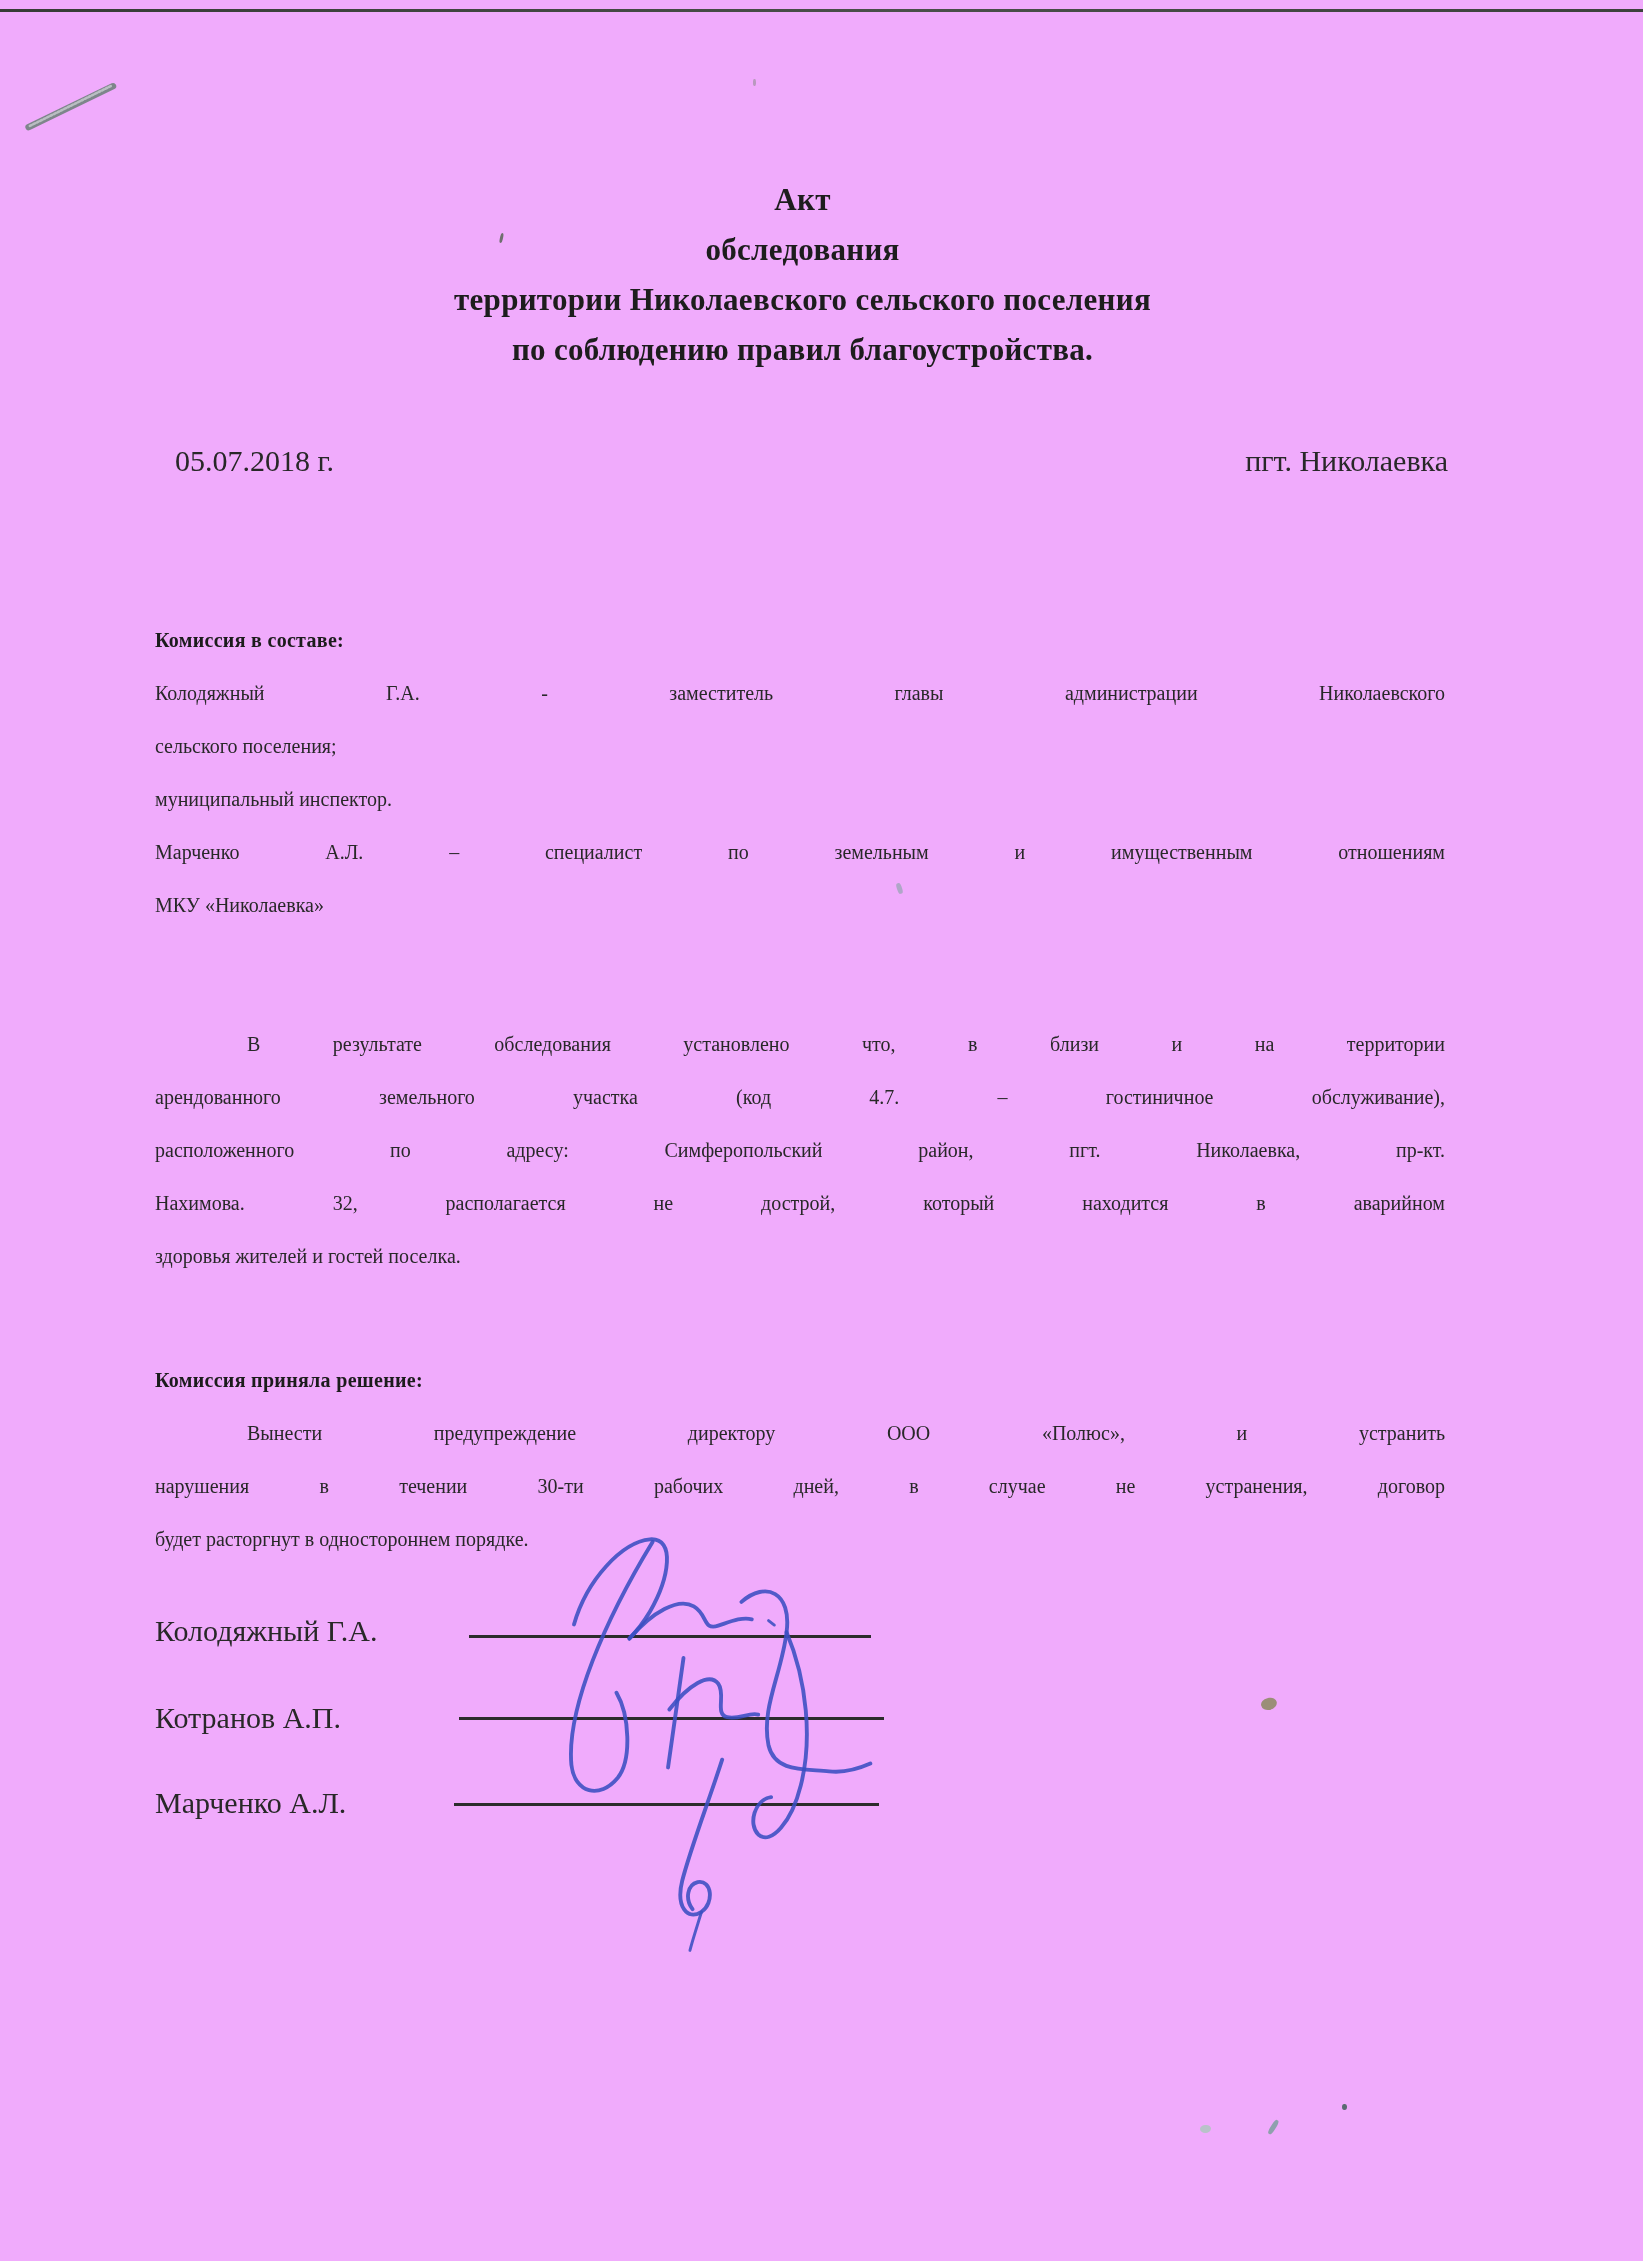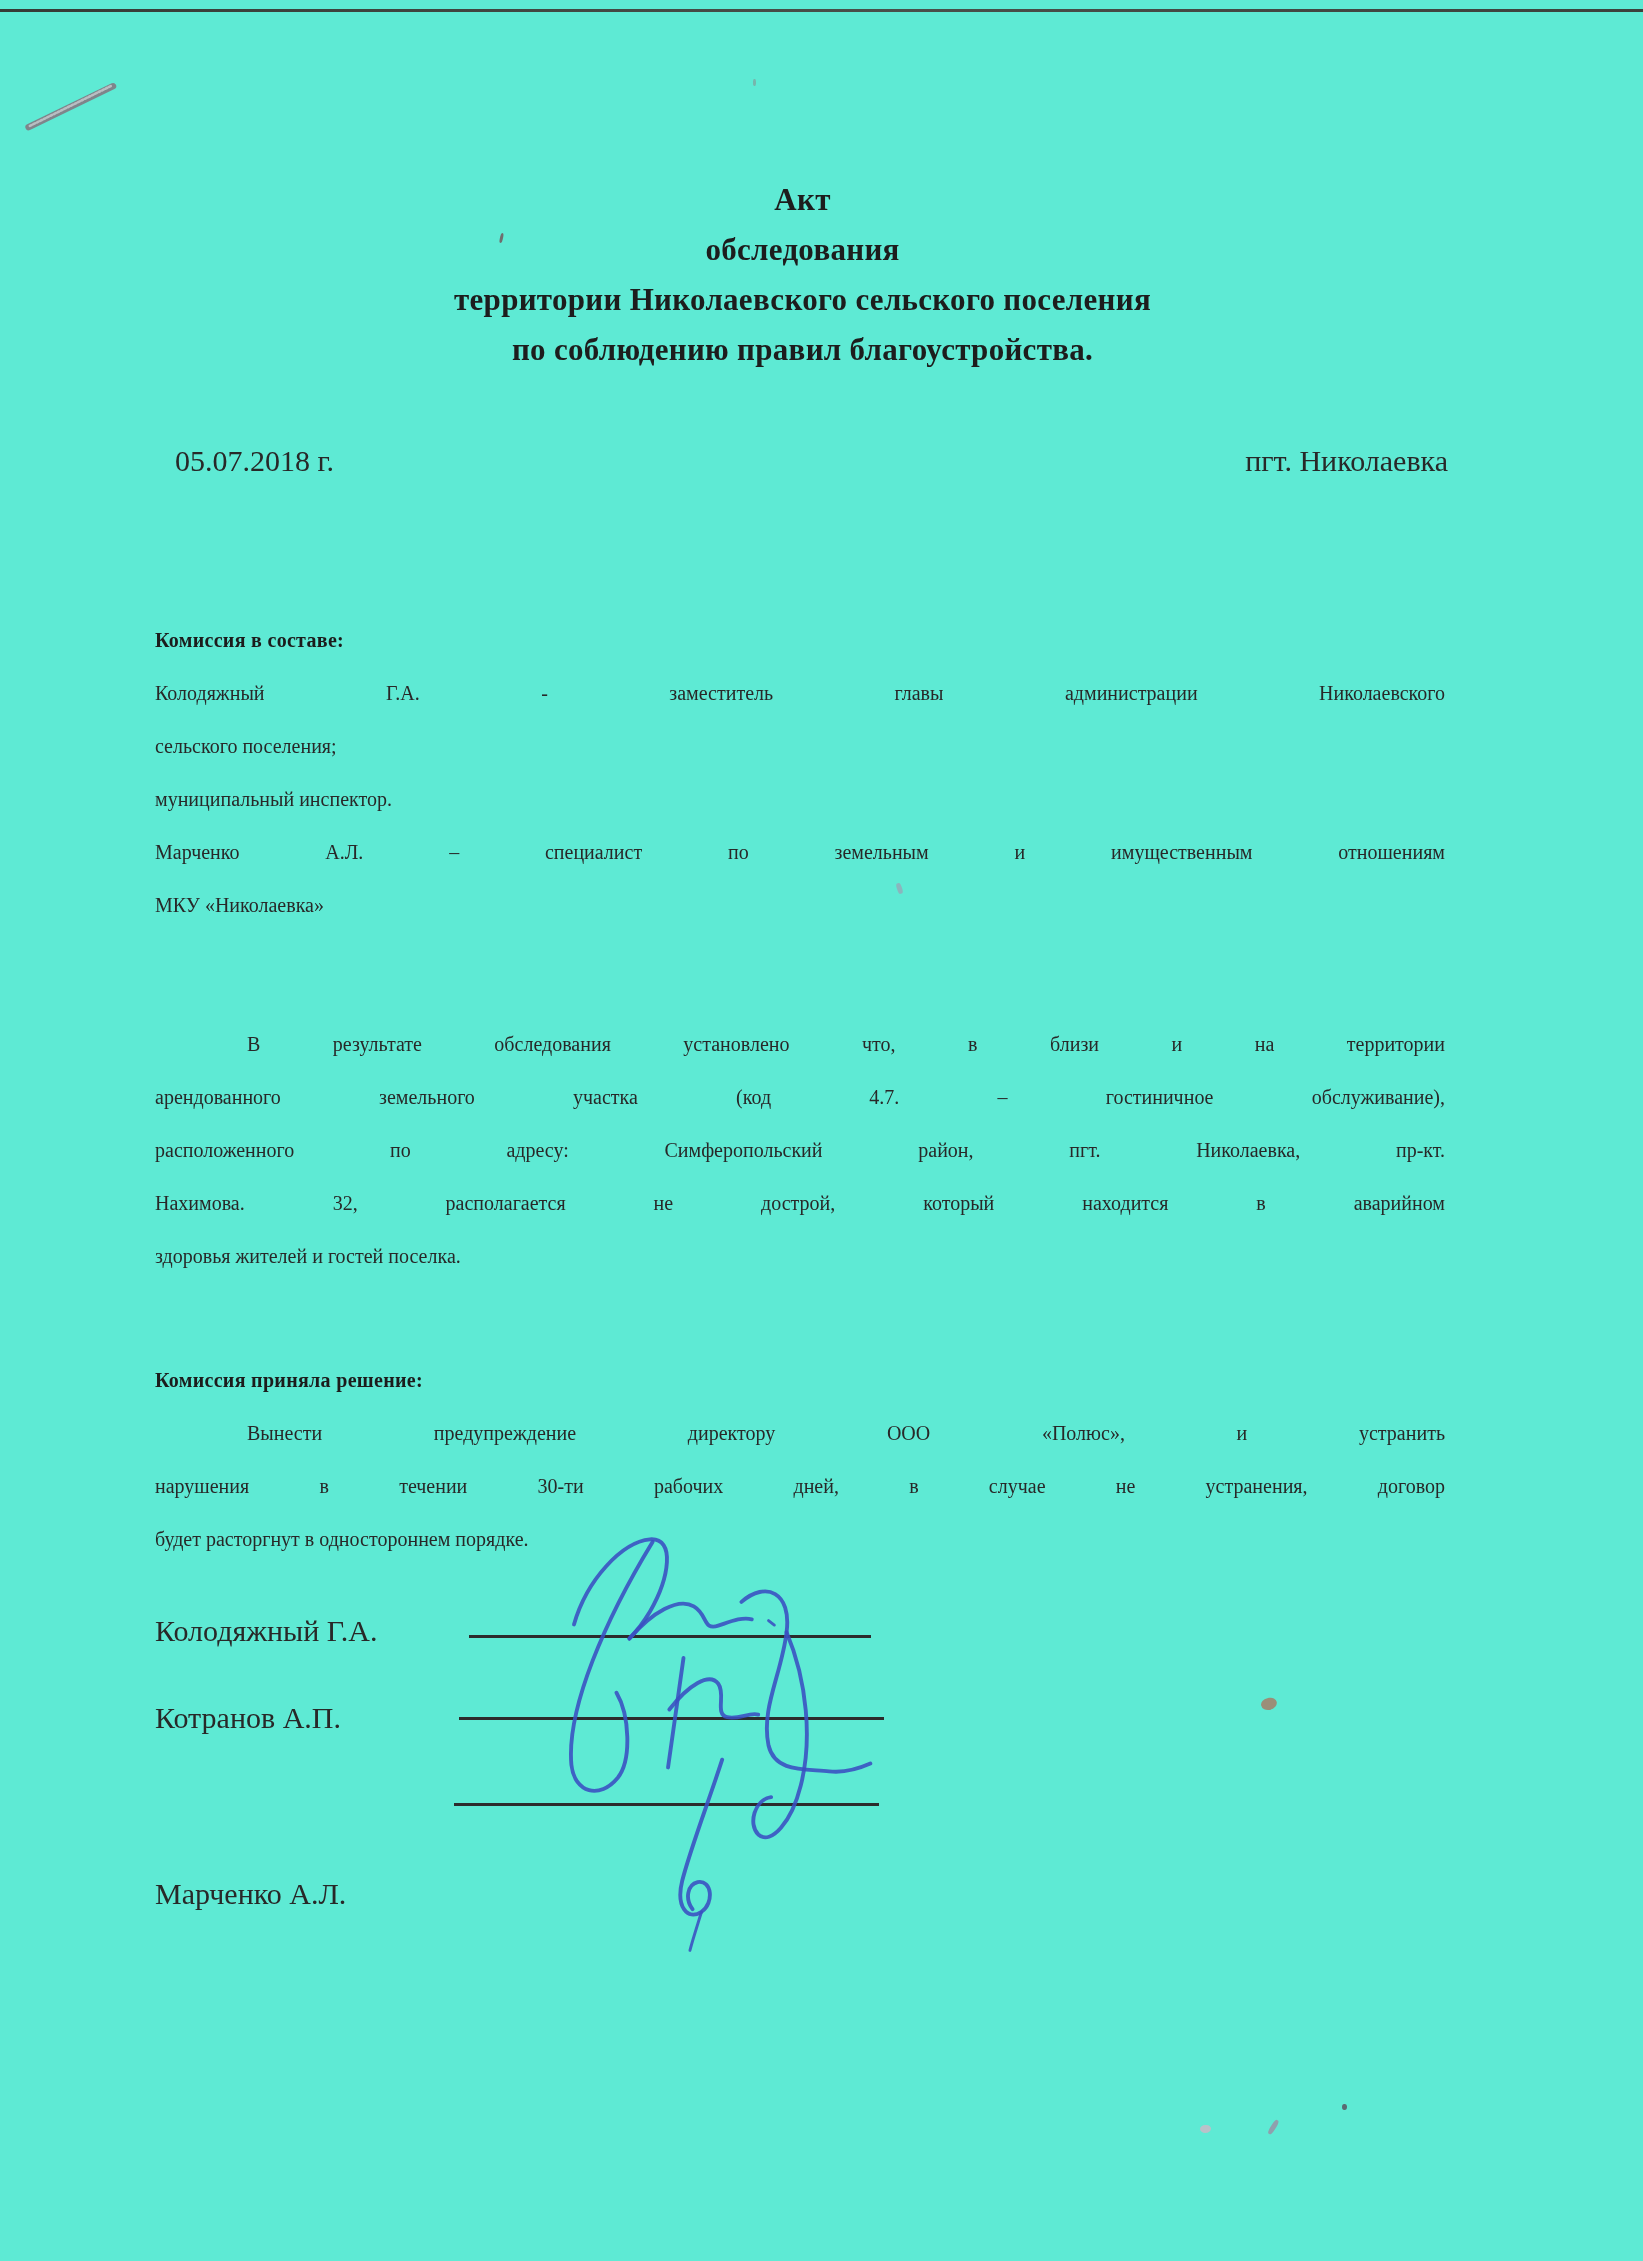"Акт" .page { background: #5eead4 -> #f0abfc }
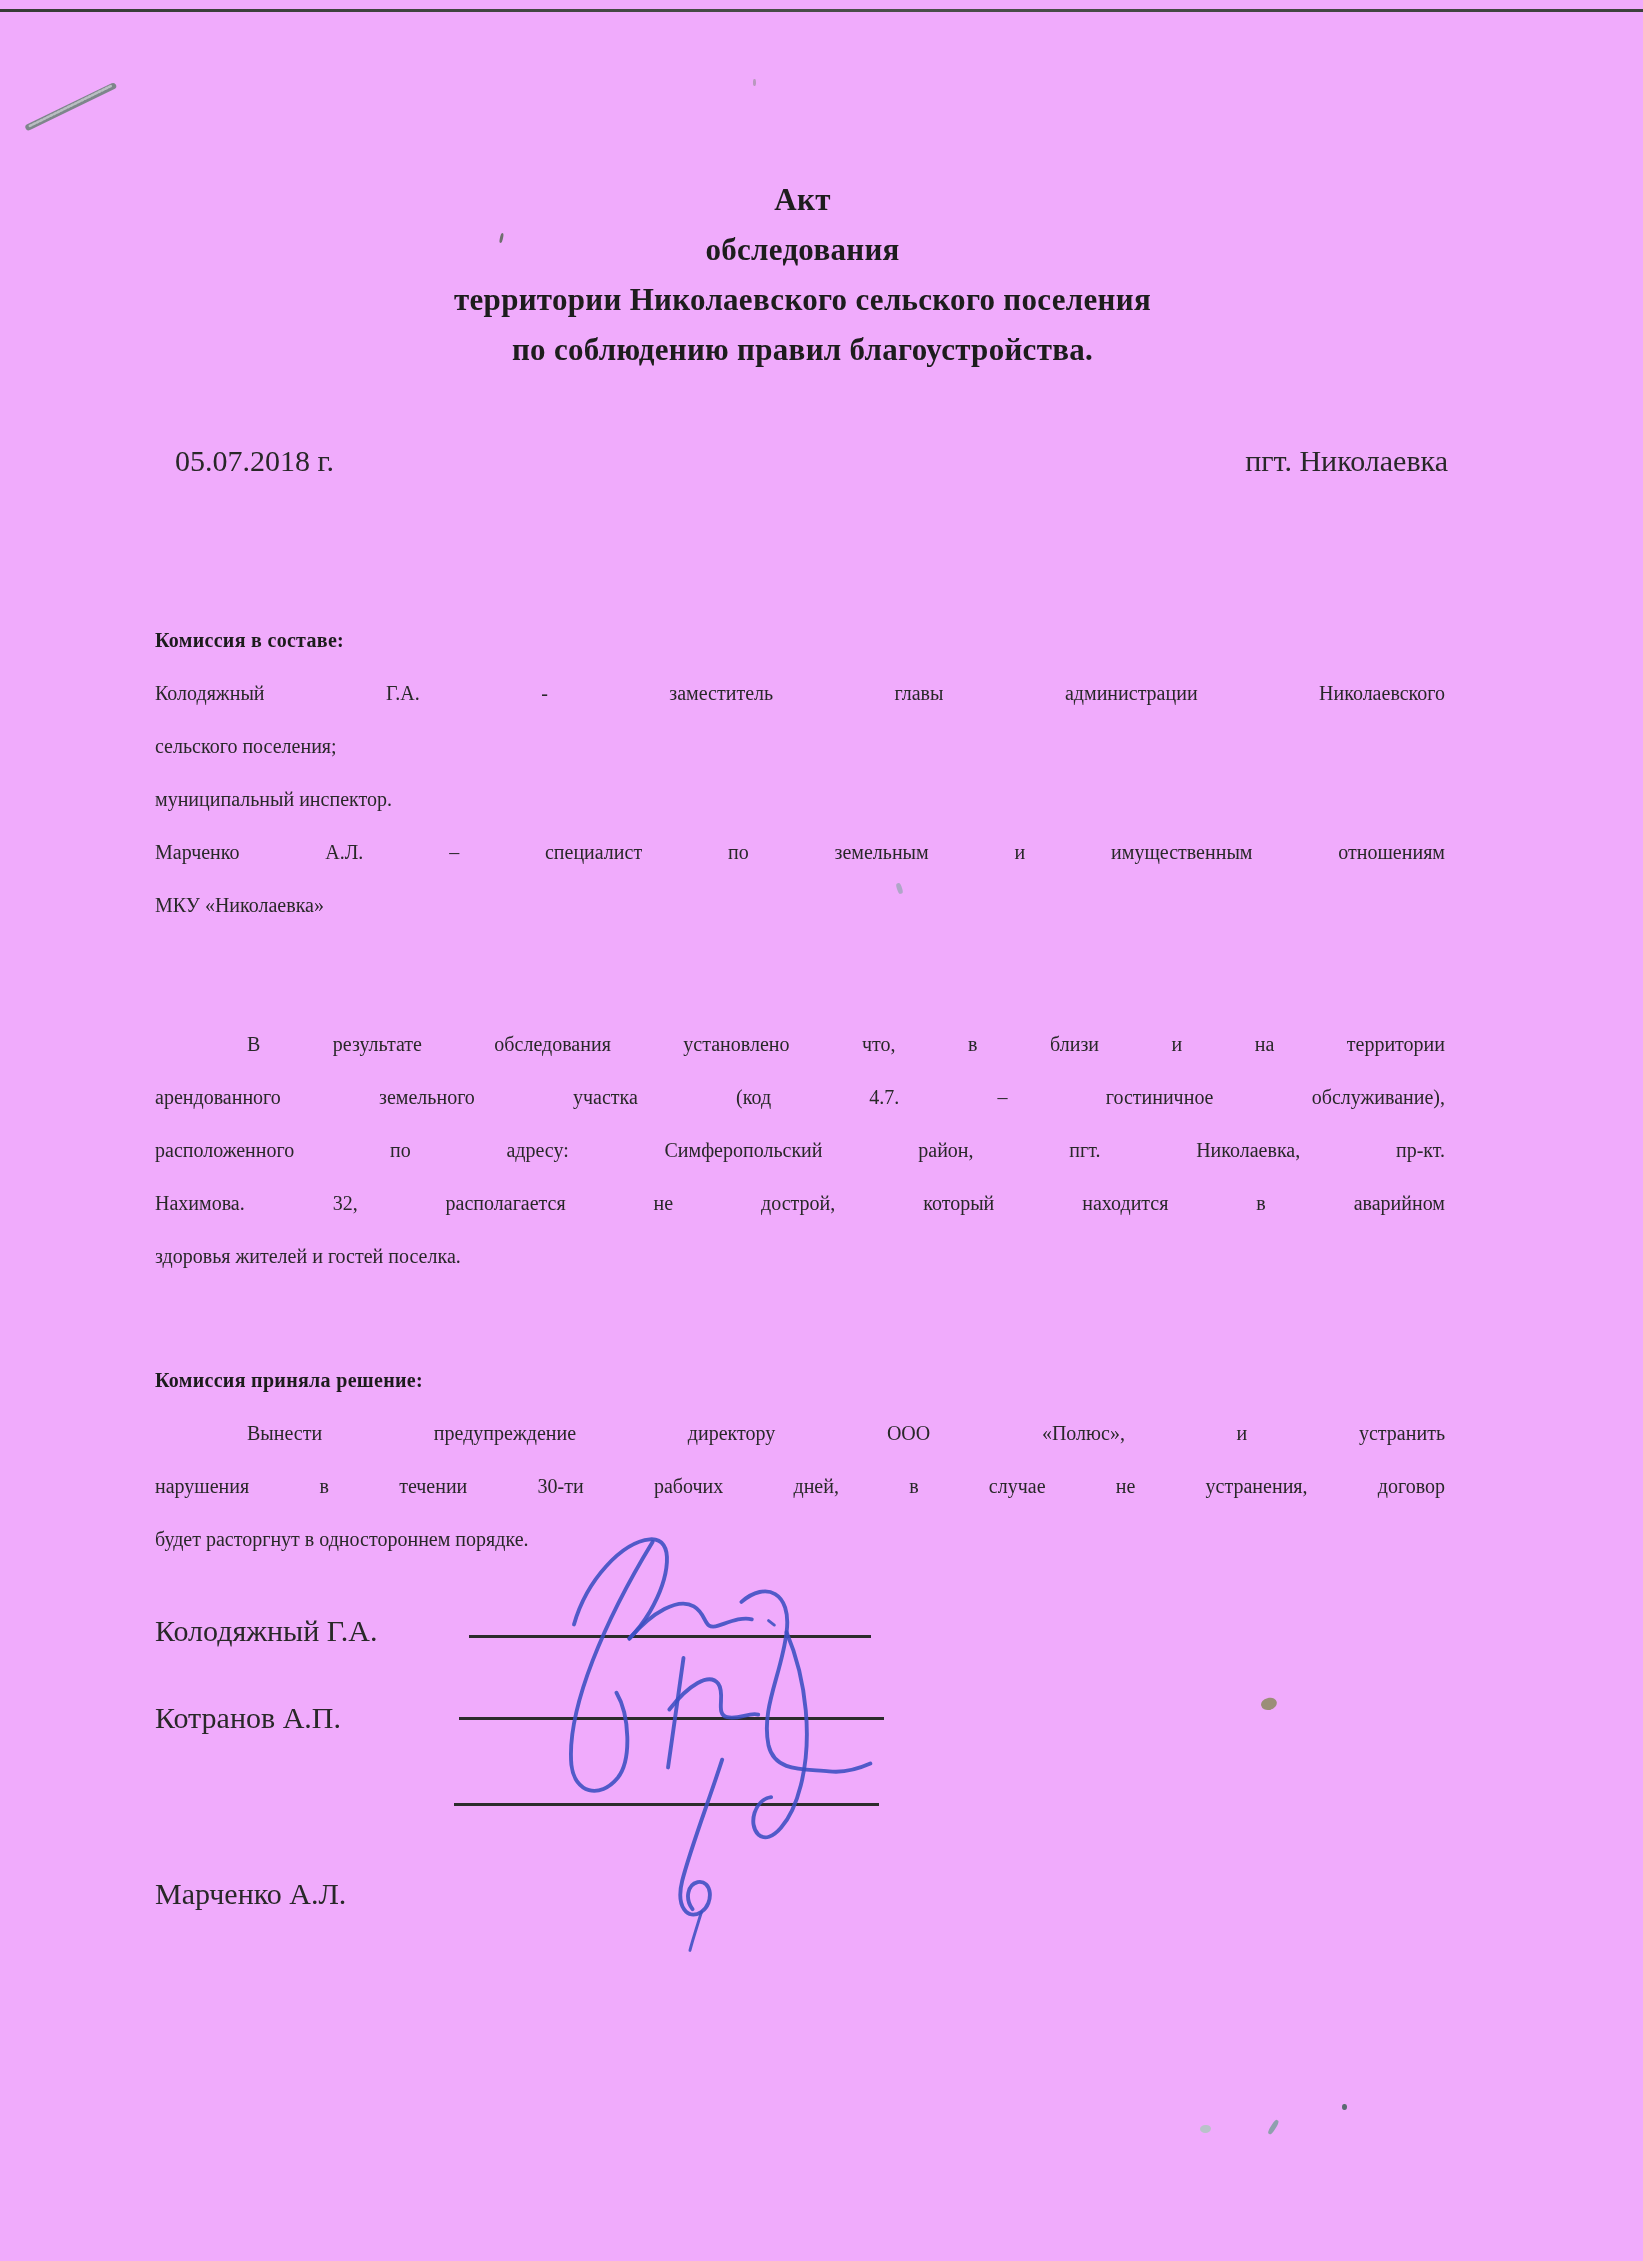"Марченко А.Л." div.sig-label { top: 1854px -> 1763px }
